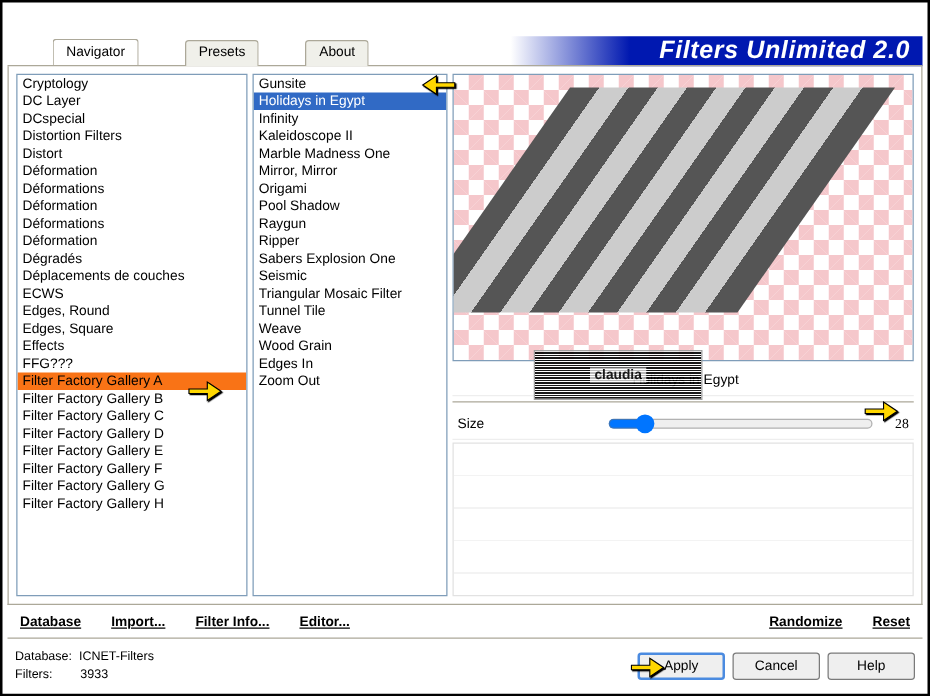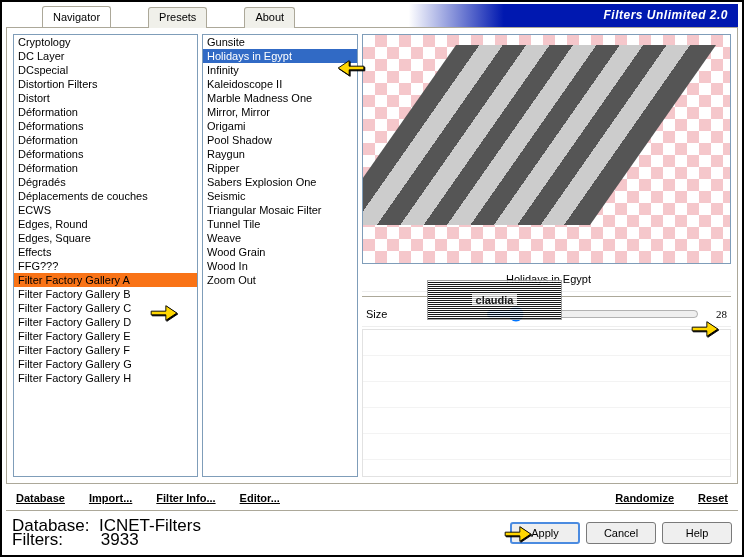"Filters Unlimited 2.0" .titlebar { font-size: 12px -> 20px; margin-top: none -> 25px }
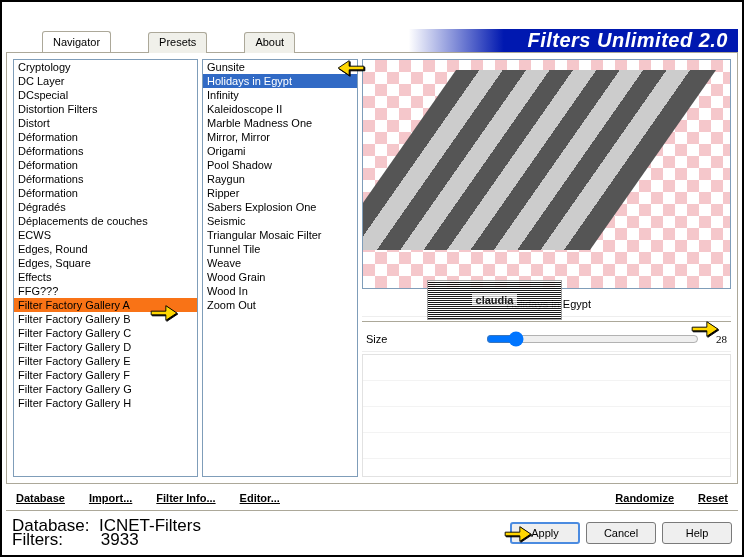"Wood In" div.li { text: Wood -> Edges }
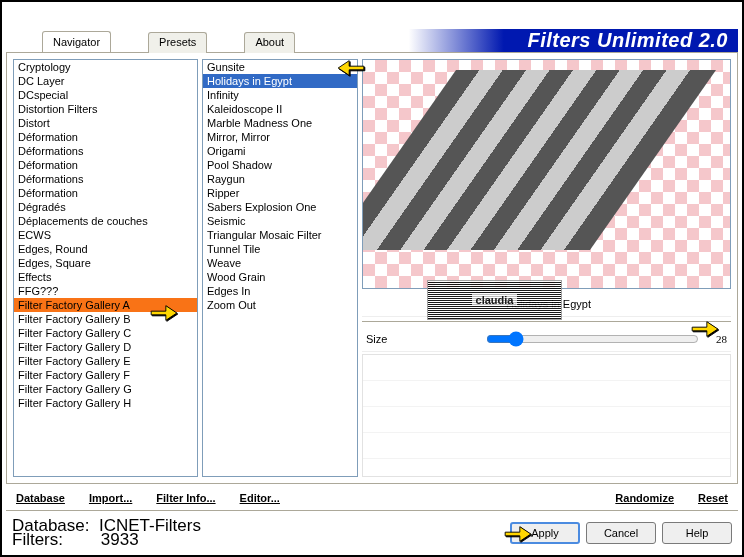"Database: ICNET-Filters" .infoblock { font-size: 17px -> 10px }
